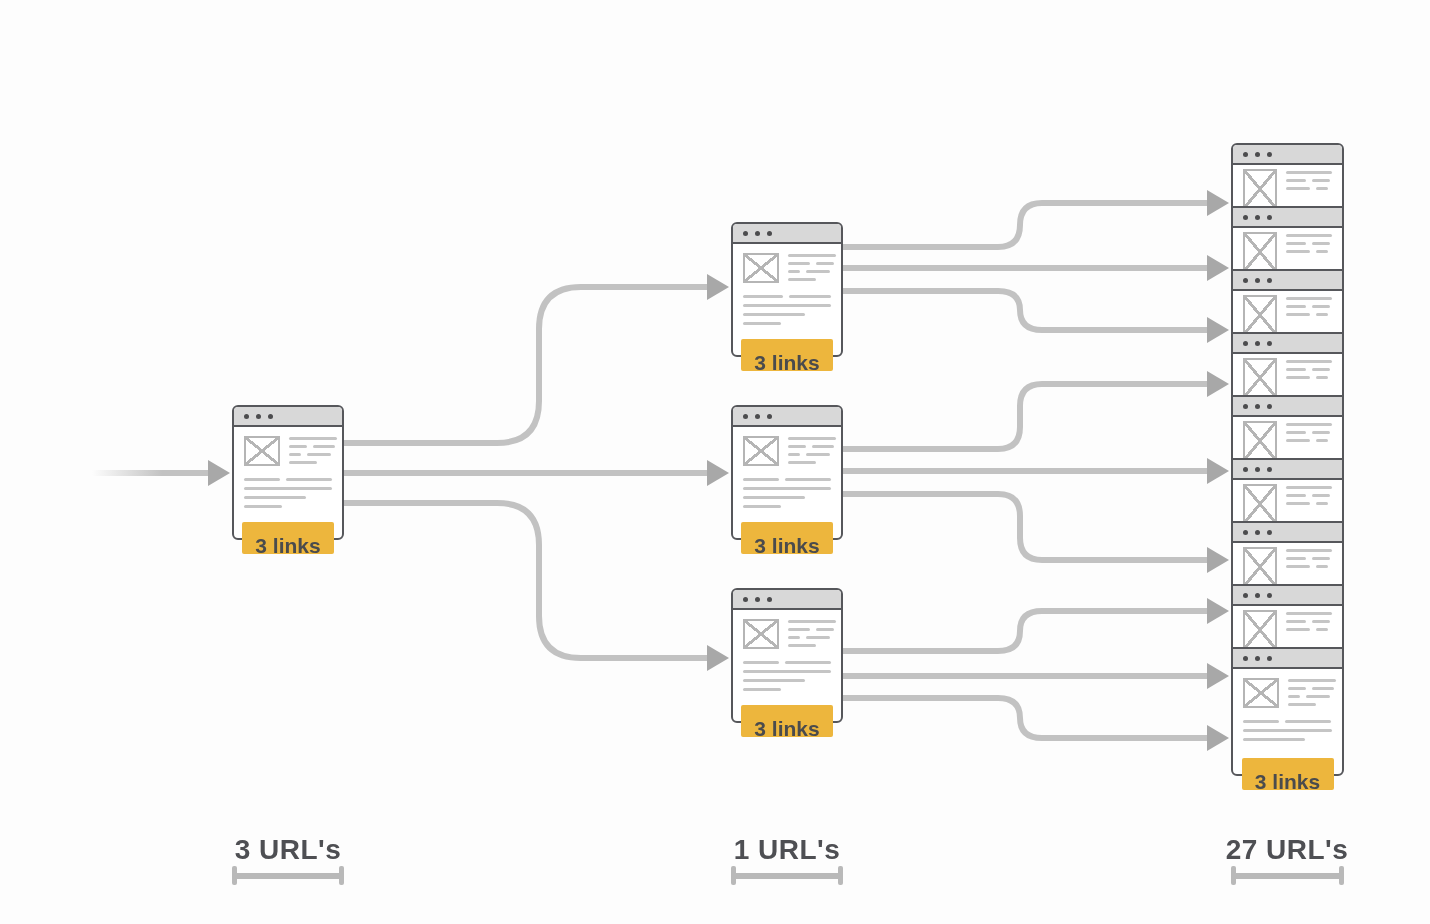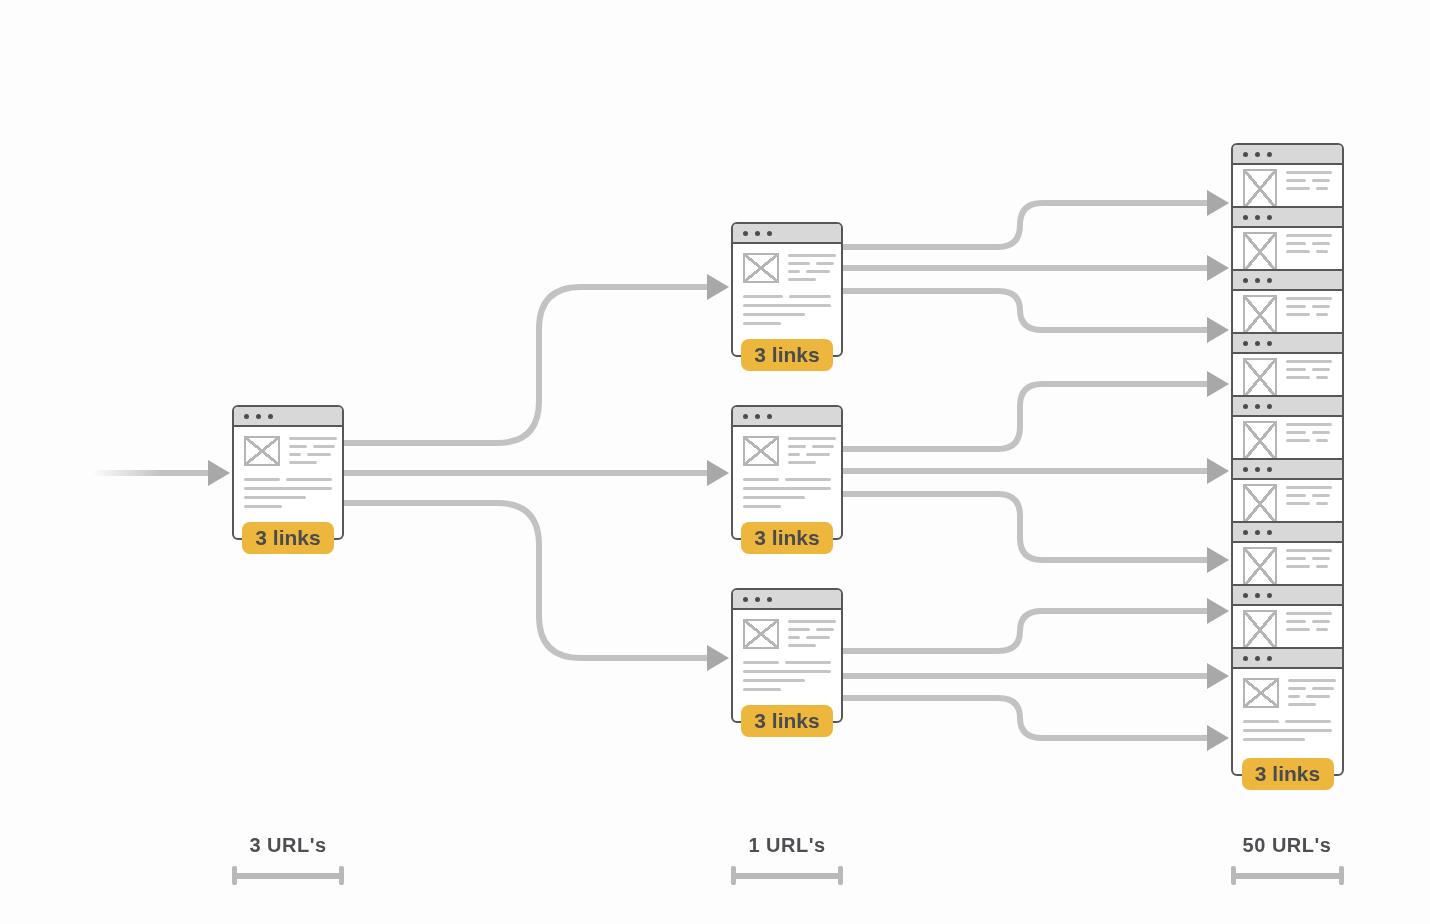"3 links" .badge { border-radius: 8px -> 2px; padding: 0 10px -> 8px 10px }
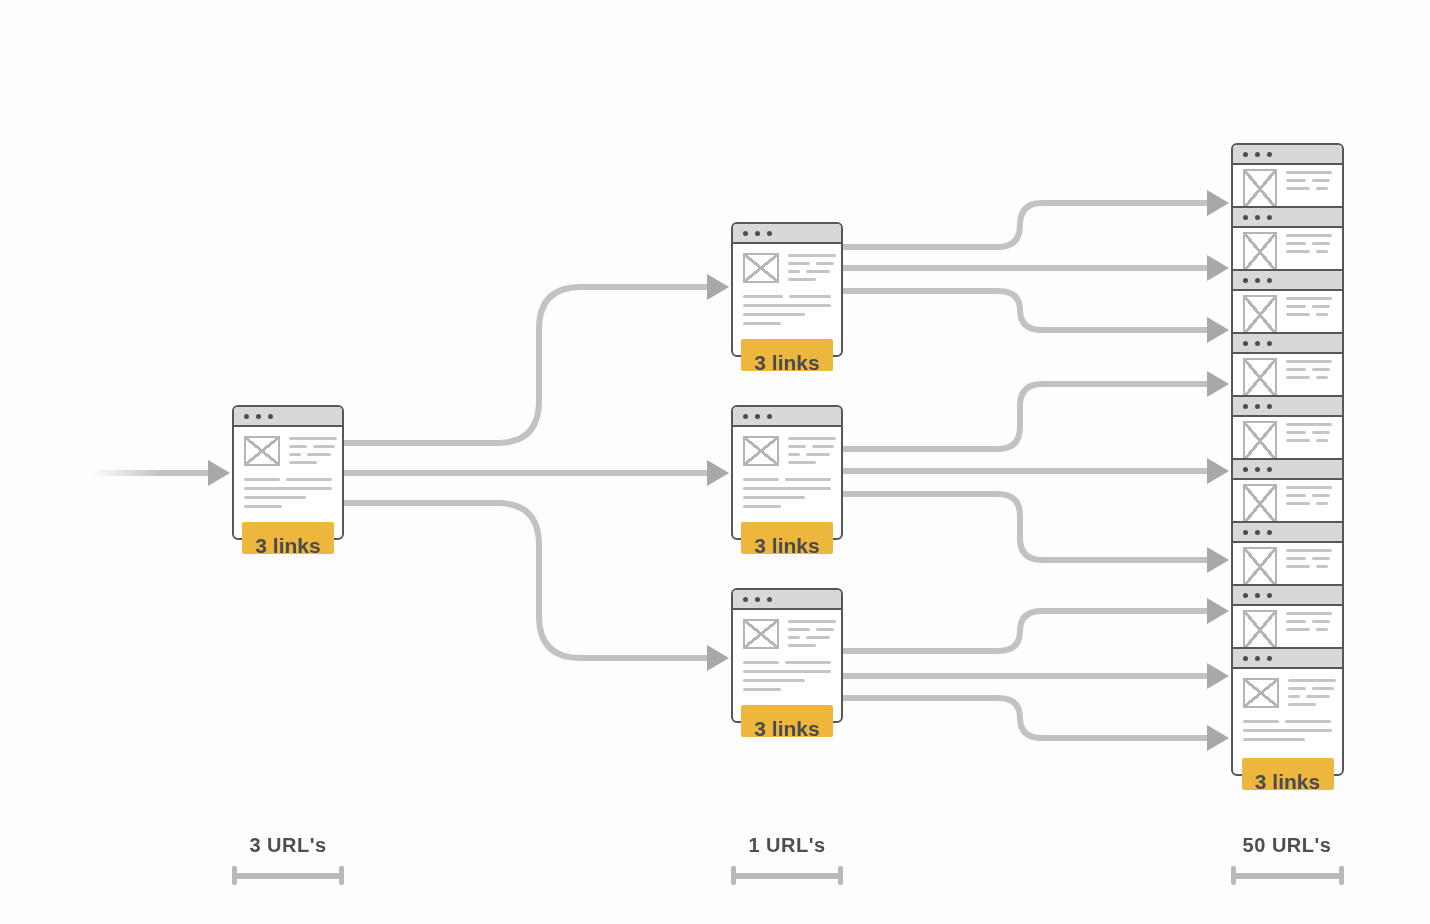"3 URL's" .col-label { font-size: 20px -> 28px }
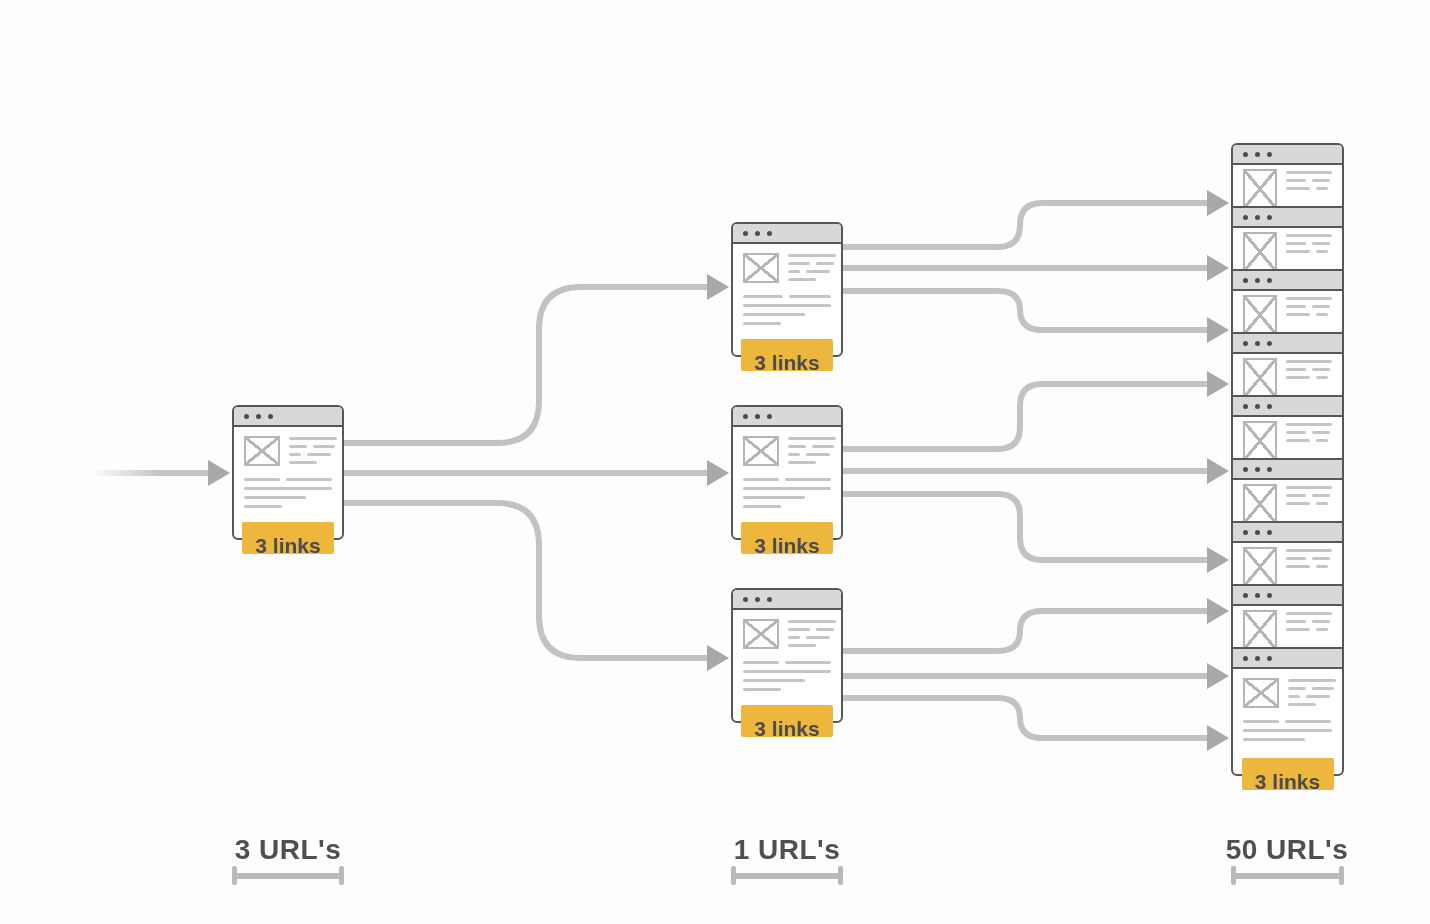"50 URL's" div.col-label { text: 50 -> 27 }
